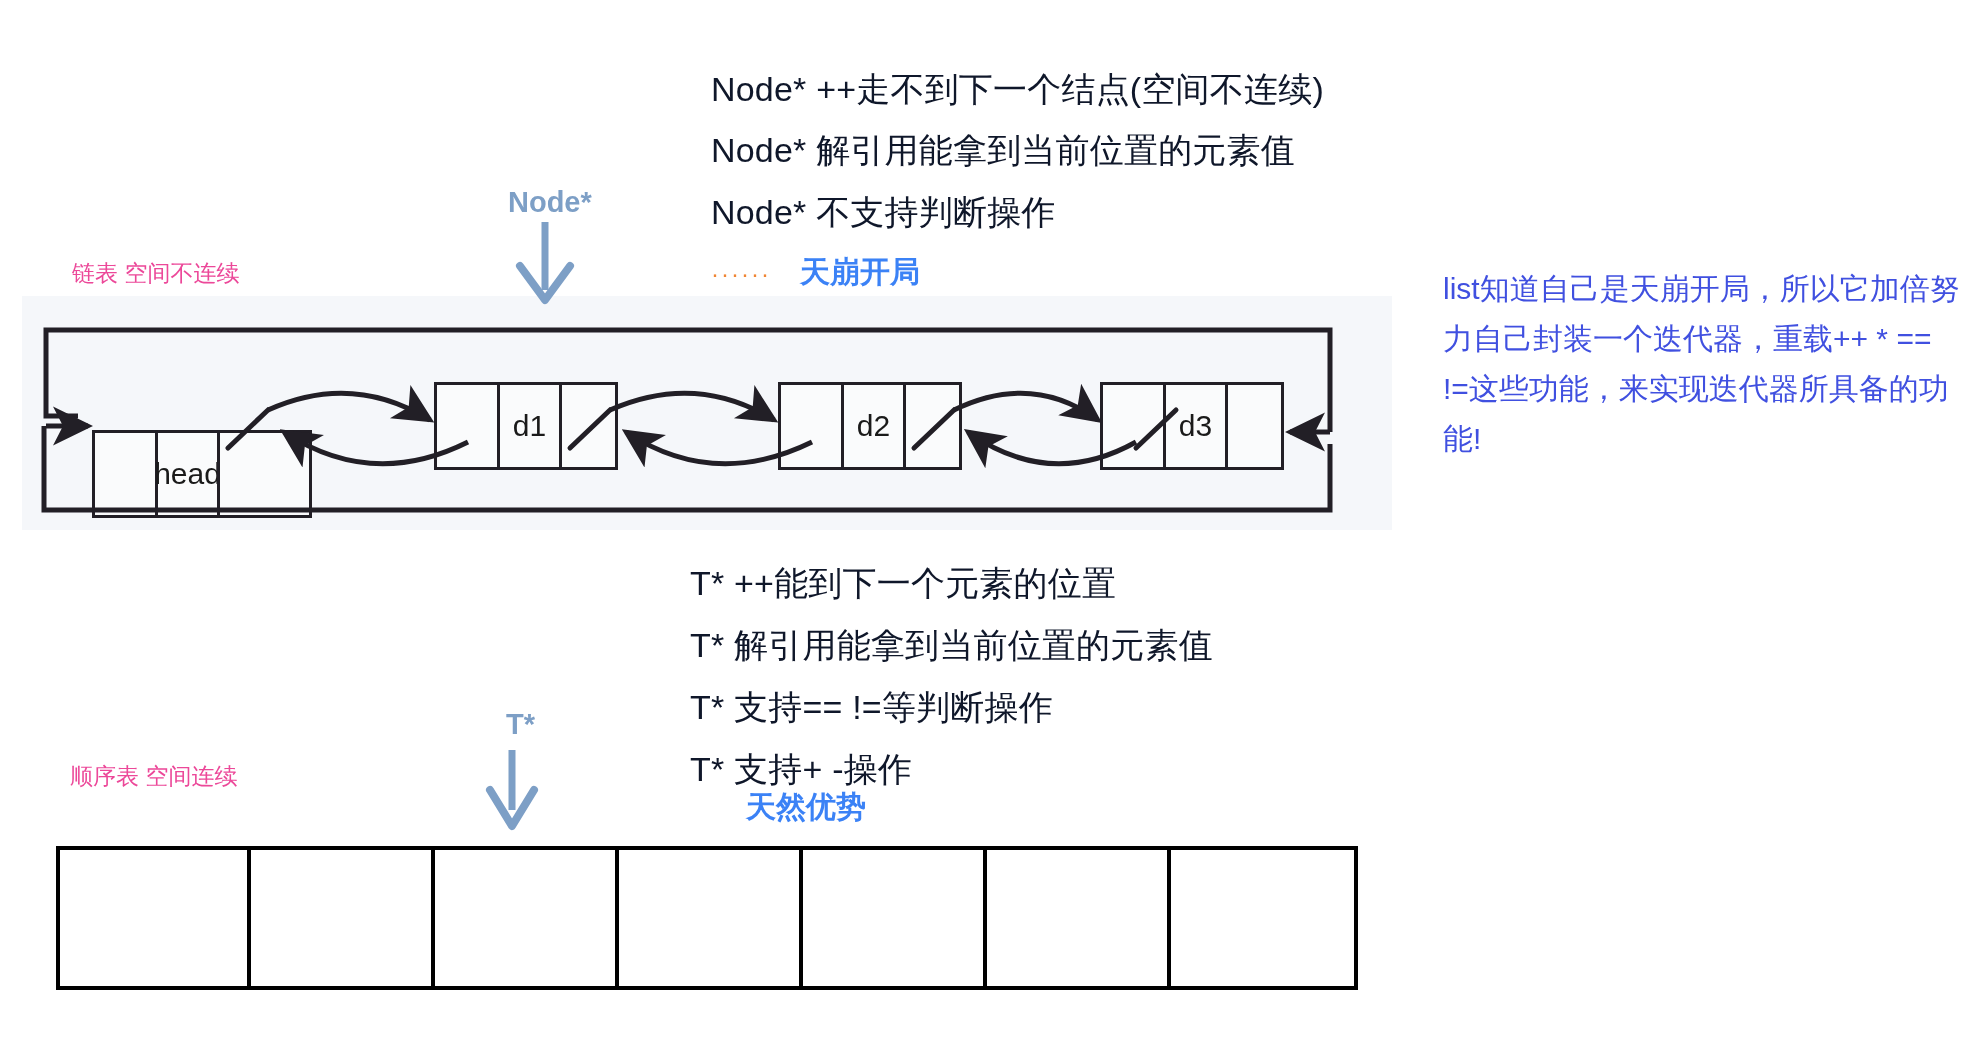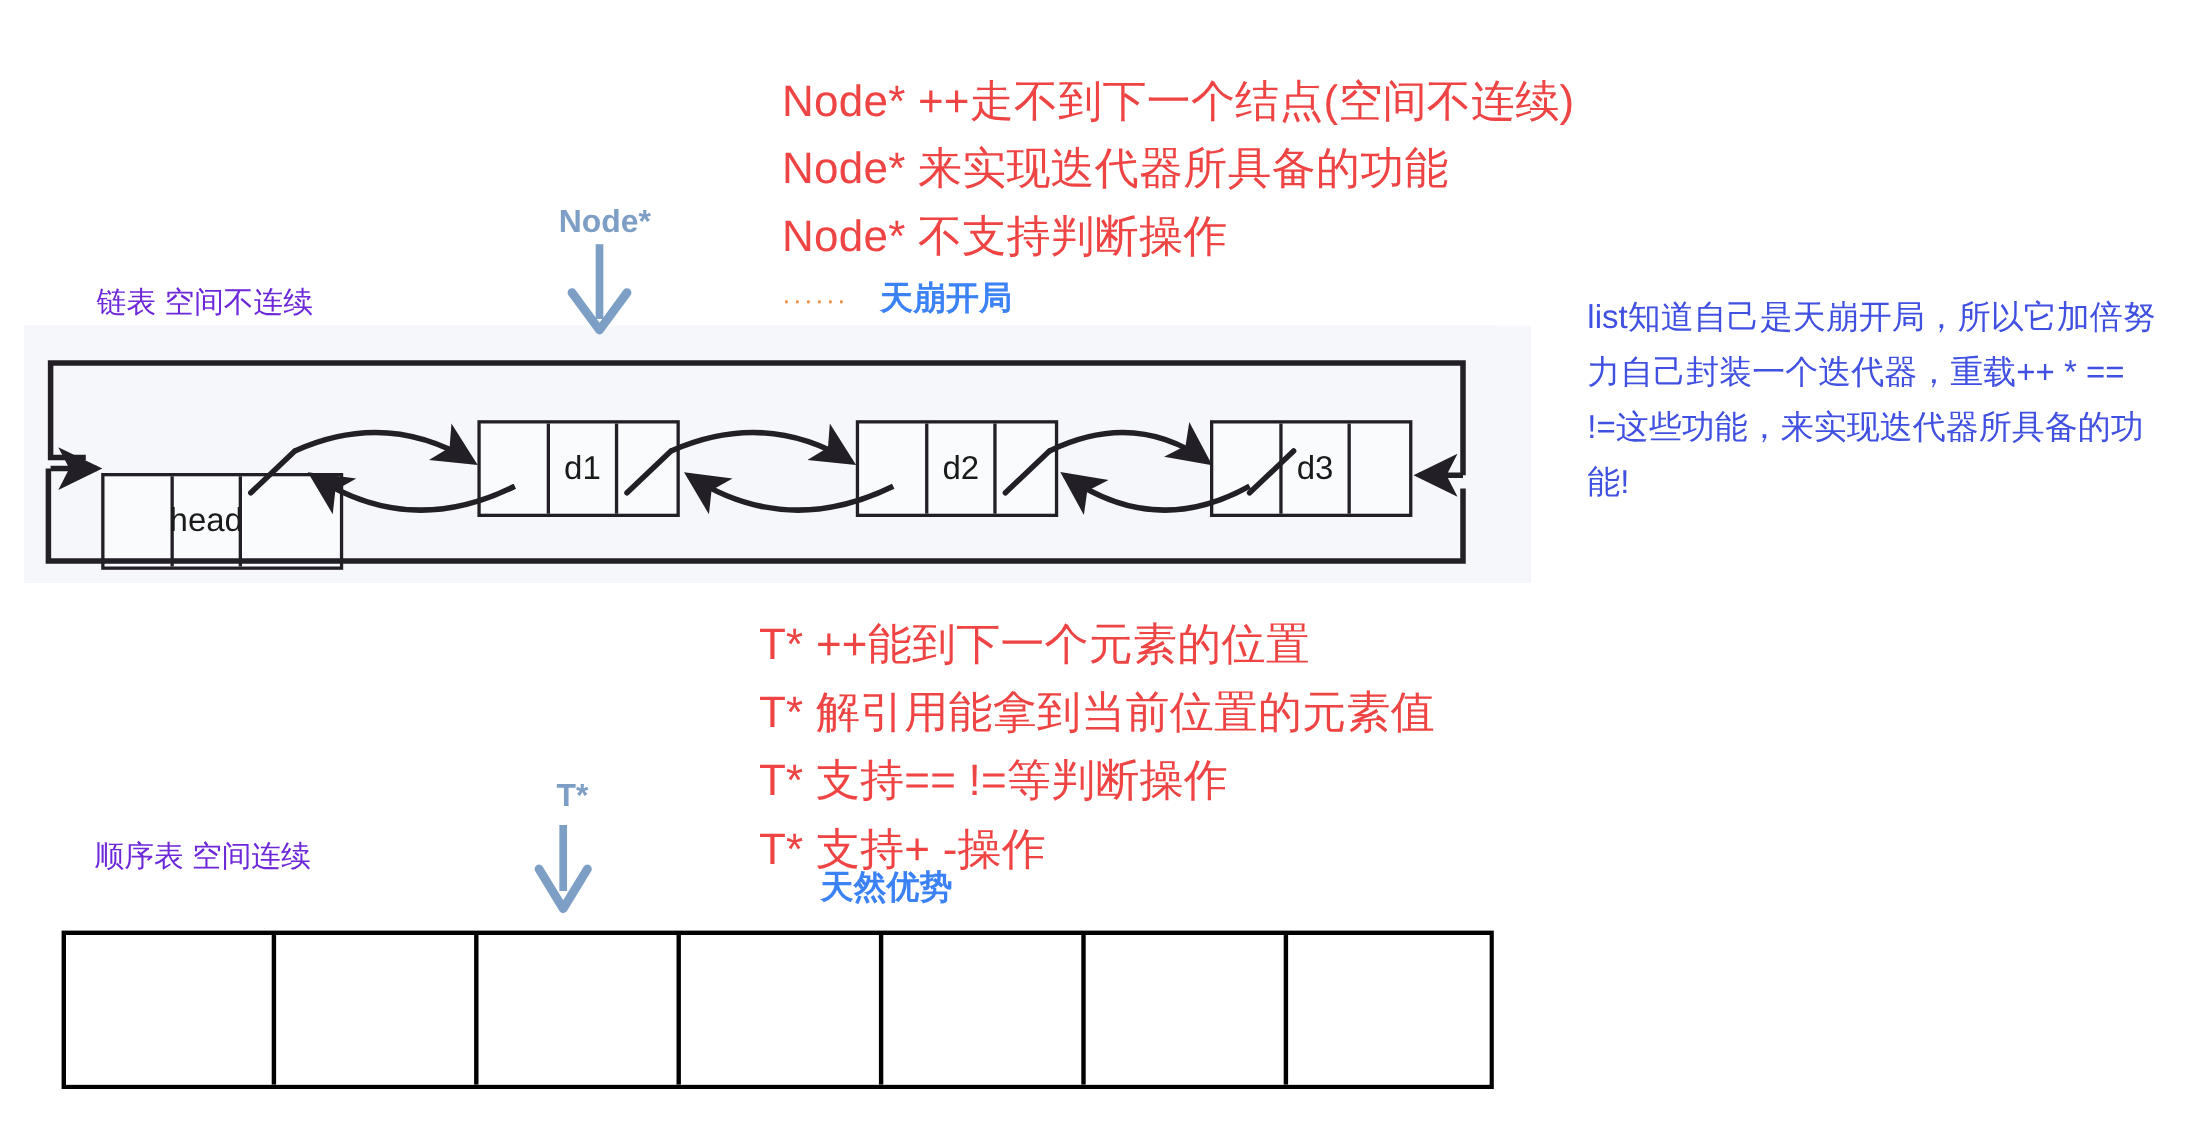"Node* ++走不到下一个结点(空间不连续)" .orange-line { color: #ef4444 -> #0f172a; font-size: 40px -> 34px }
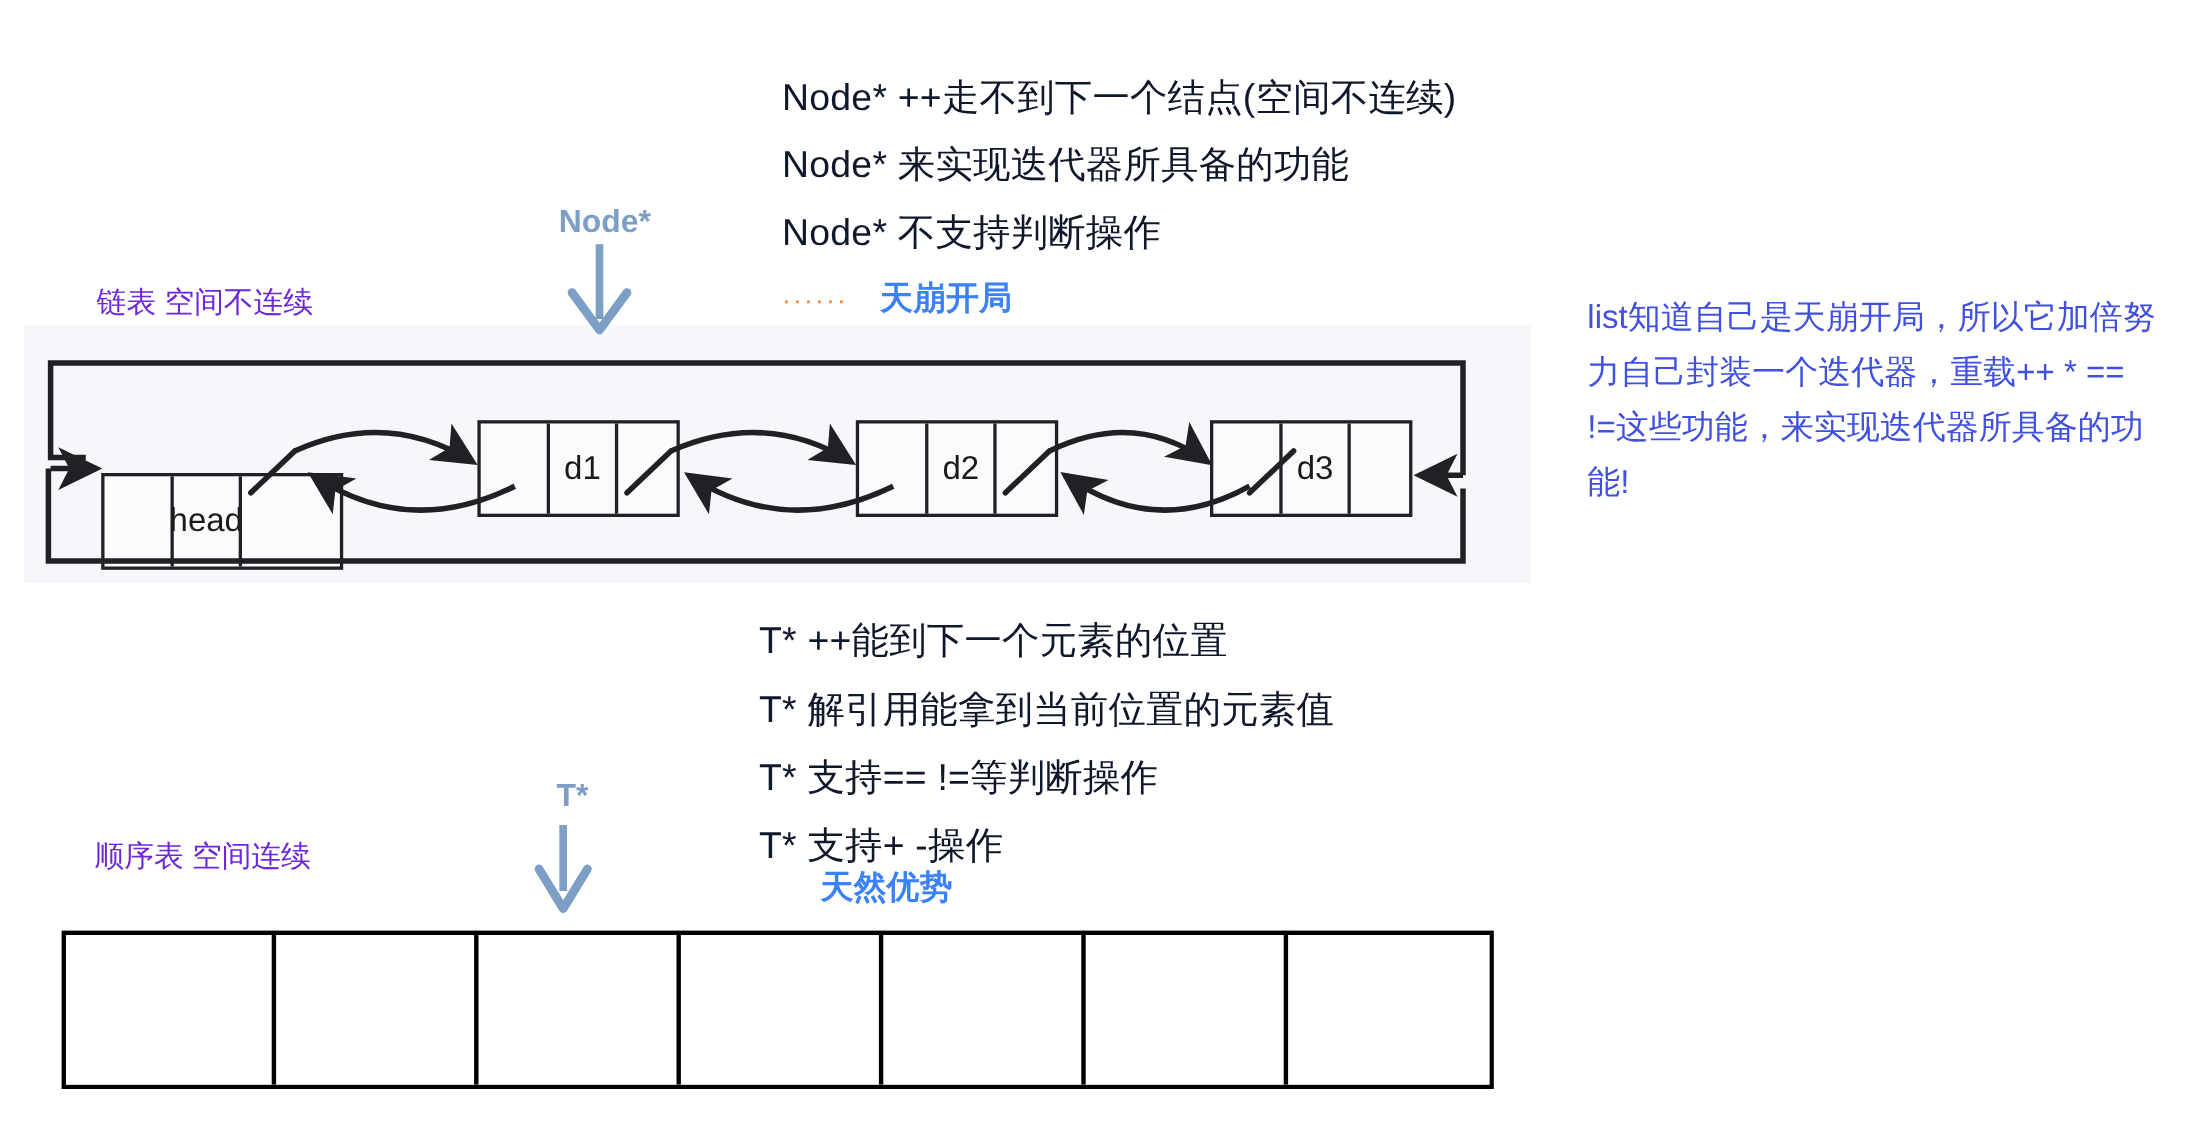"Node* 来实现迭代器所具备的功能" div.orange-line { text: 来实现迭代器所具备的功能 -> 解引用能拿到当前位置的元素值 }
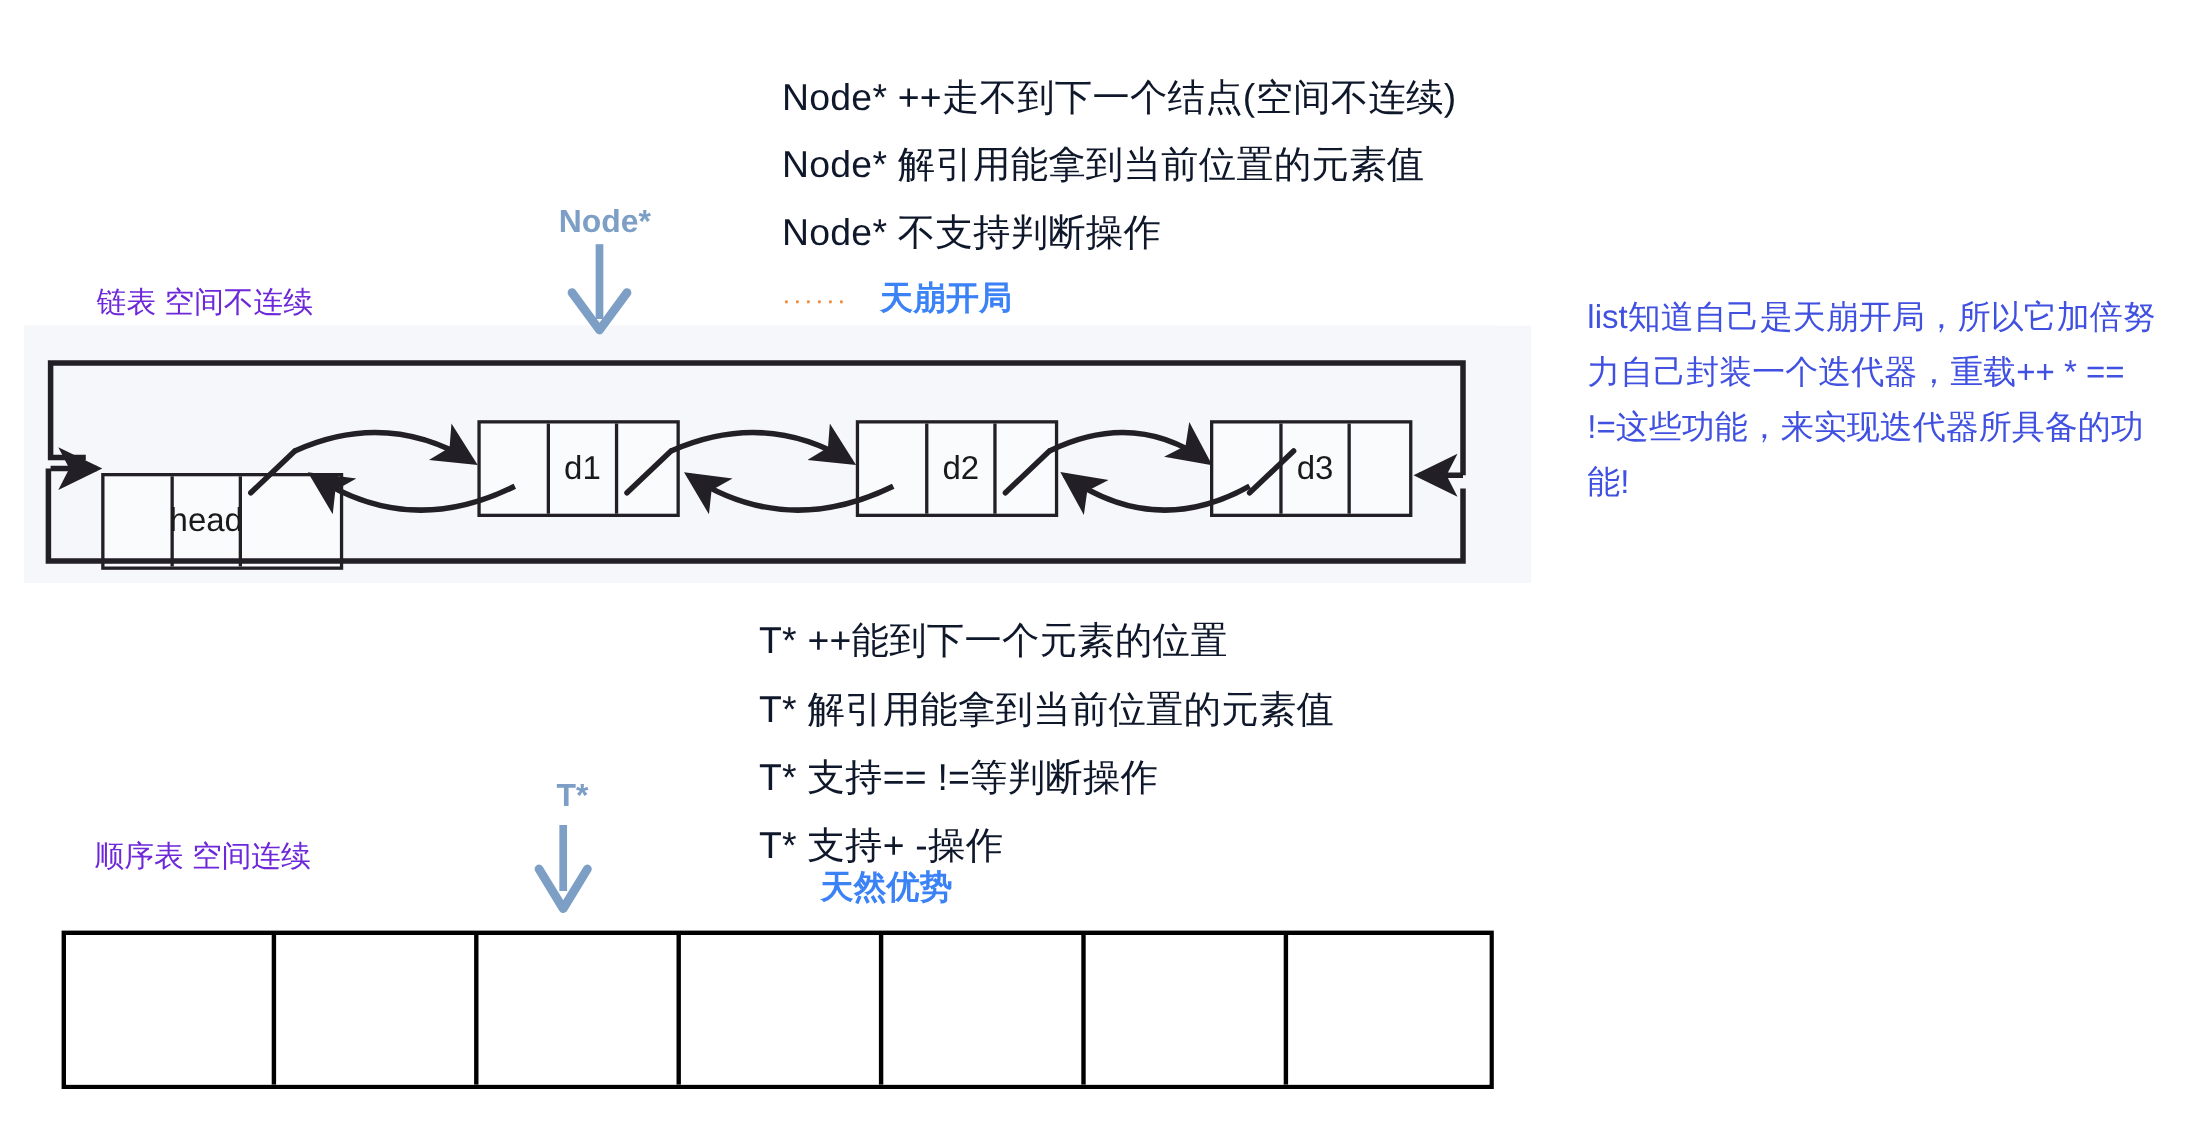"链表 空间不连续" .red-label { color: #6d28d9 -> #ec4899; font-size: 27px -> 23px; margin-left: 16px -> none }
